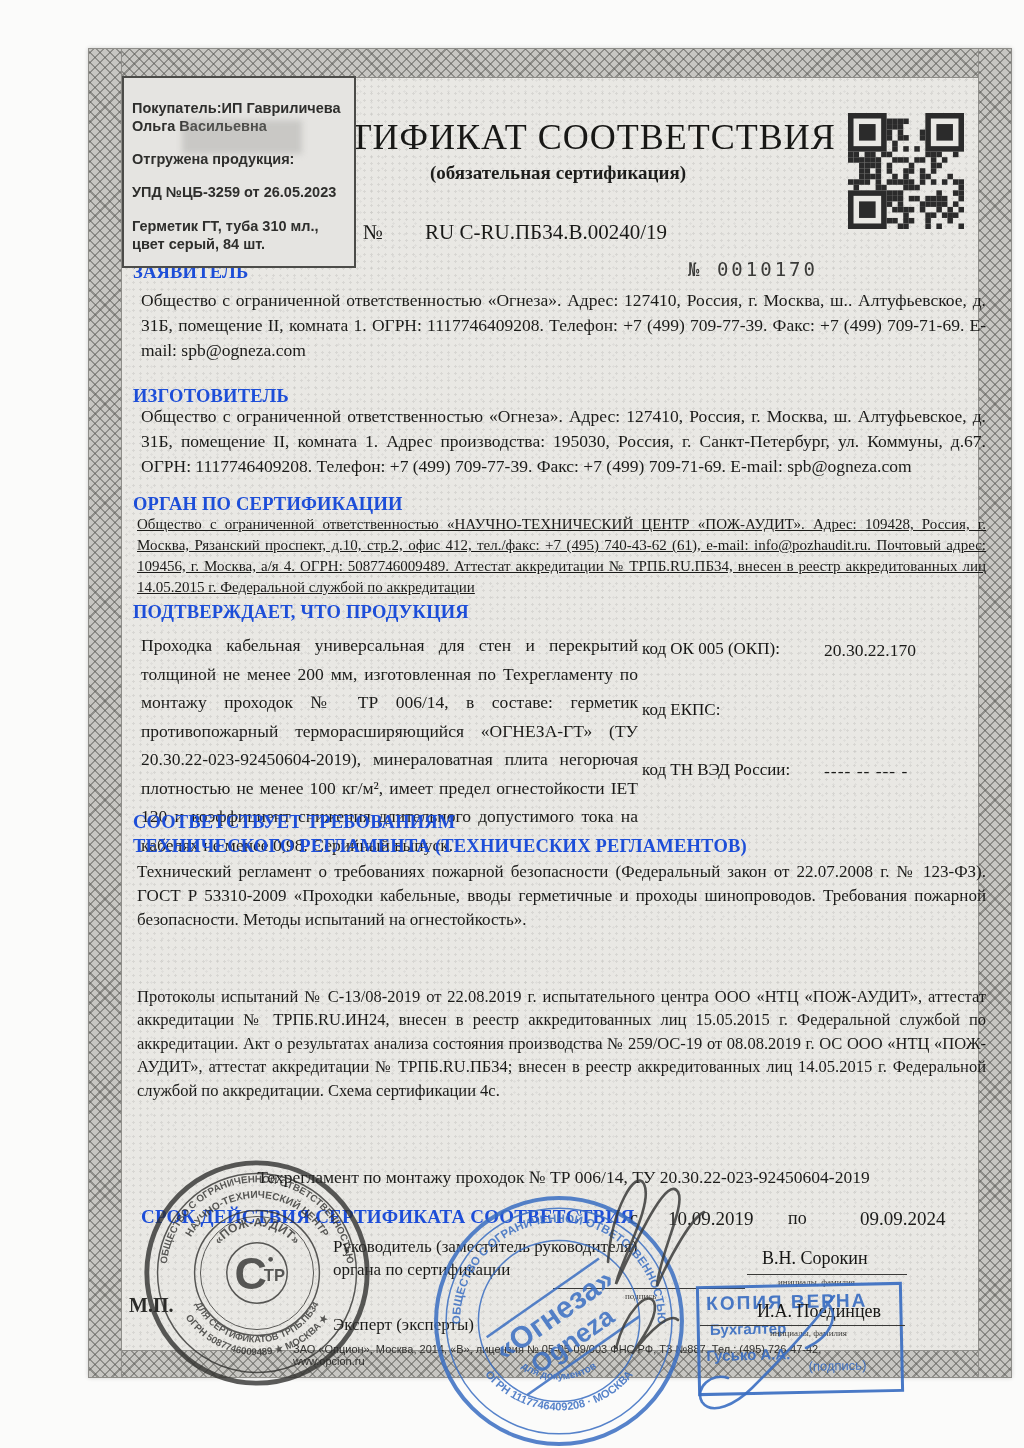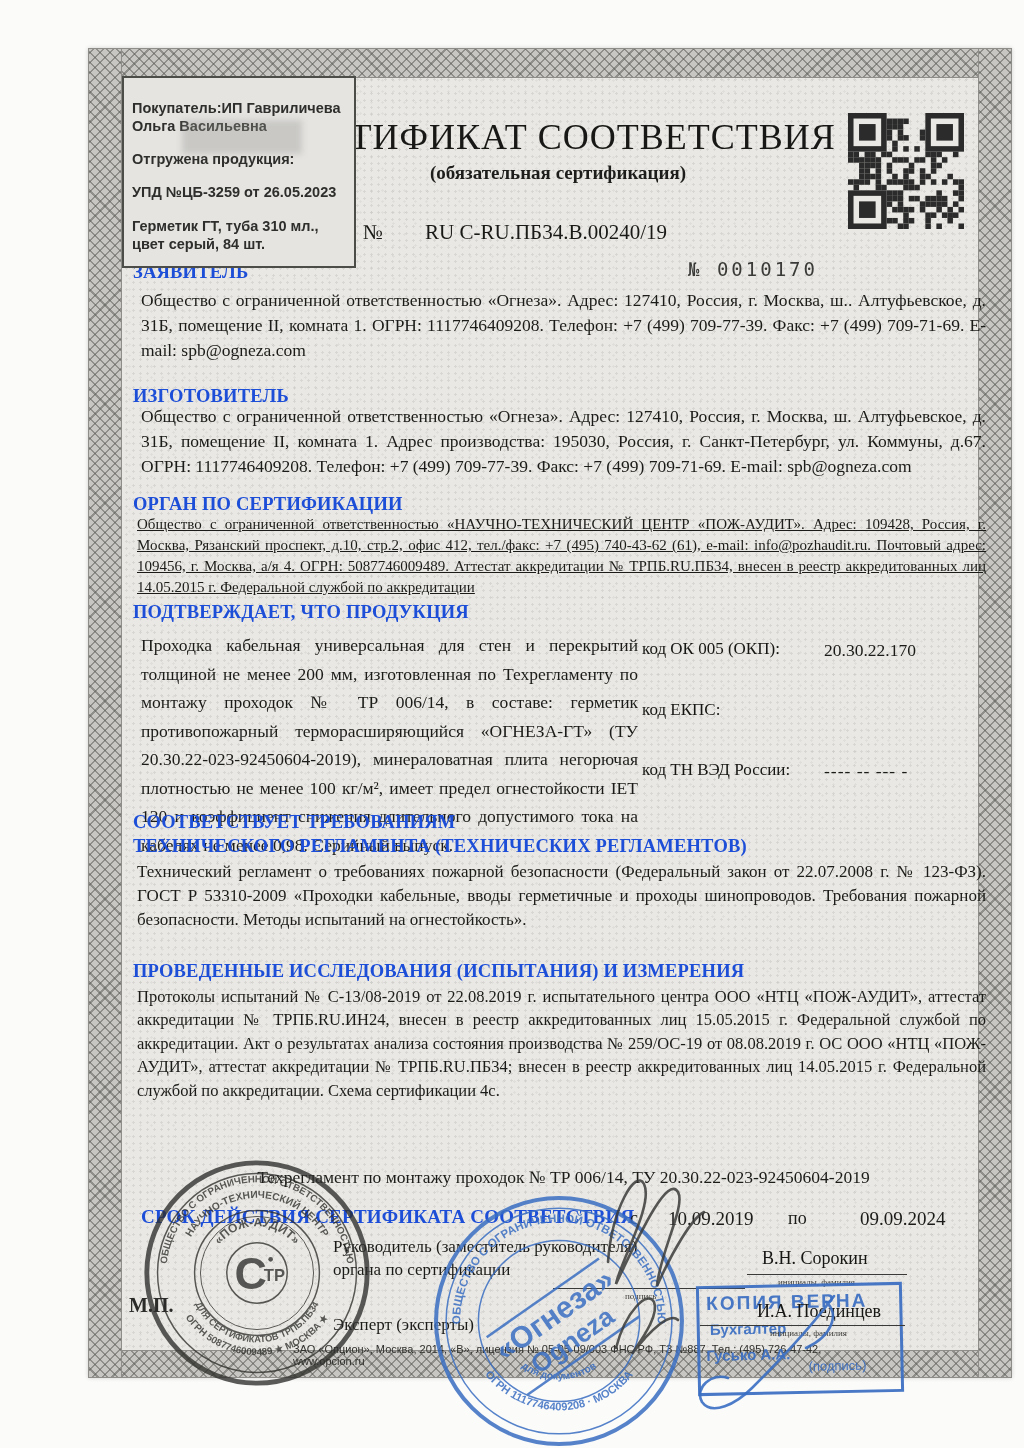"ПРОВЕДЕННЫЕ ИССЛЕДОВАНИЯ (ИСПЫТАНИЯ) И" div.h { html: <div>ПРОВЕДЕННЫЕ ИССЛЕДОВАНИЯ (ИСПЫТАНИЯ) И ИЗМЕРЕНИЯ</div> -> none }
